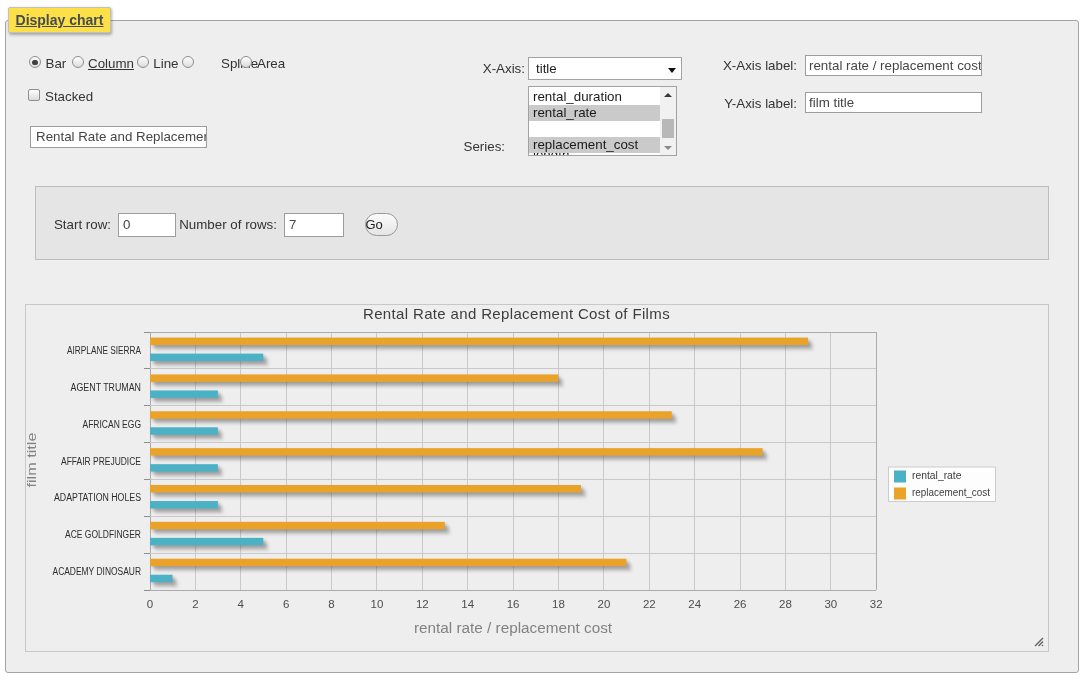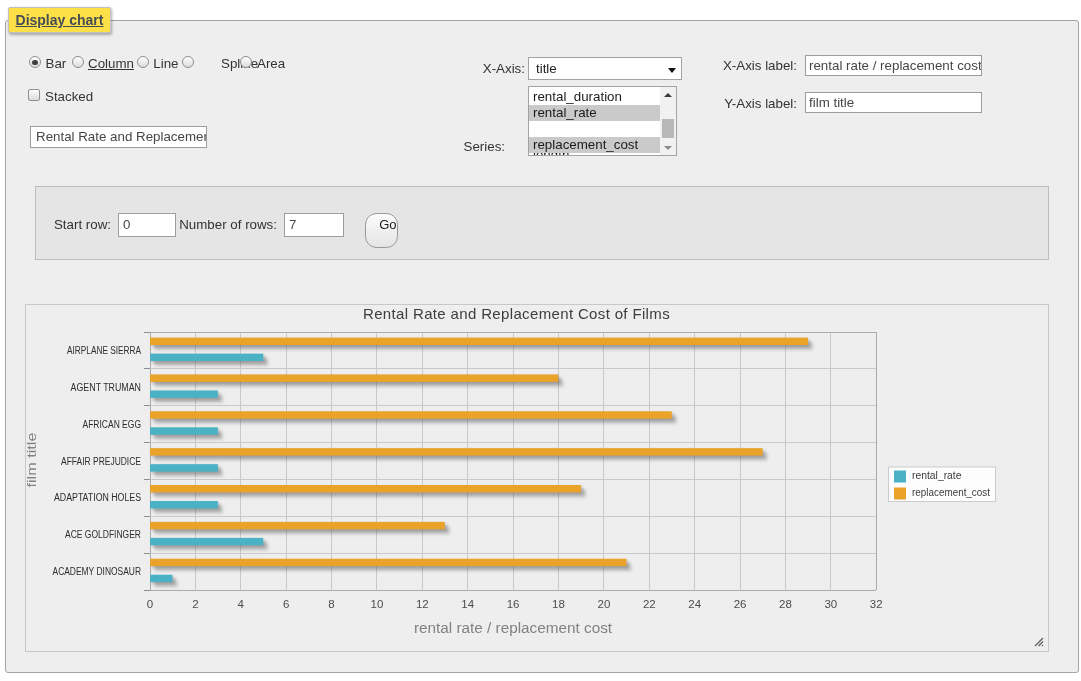"Go" #gobtn { height: 35px -> 23px; text-align: right -> left }
